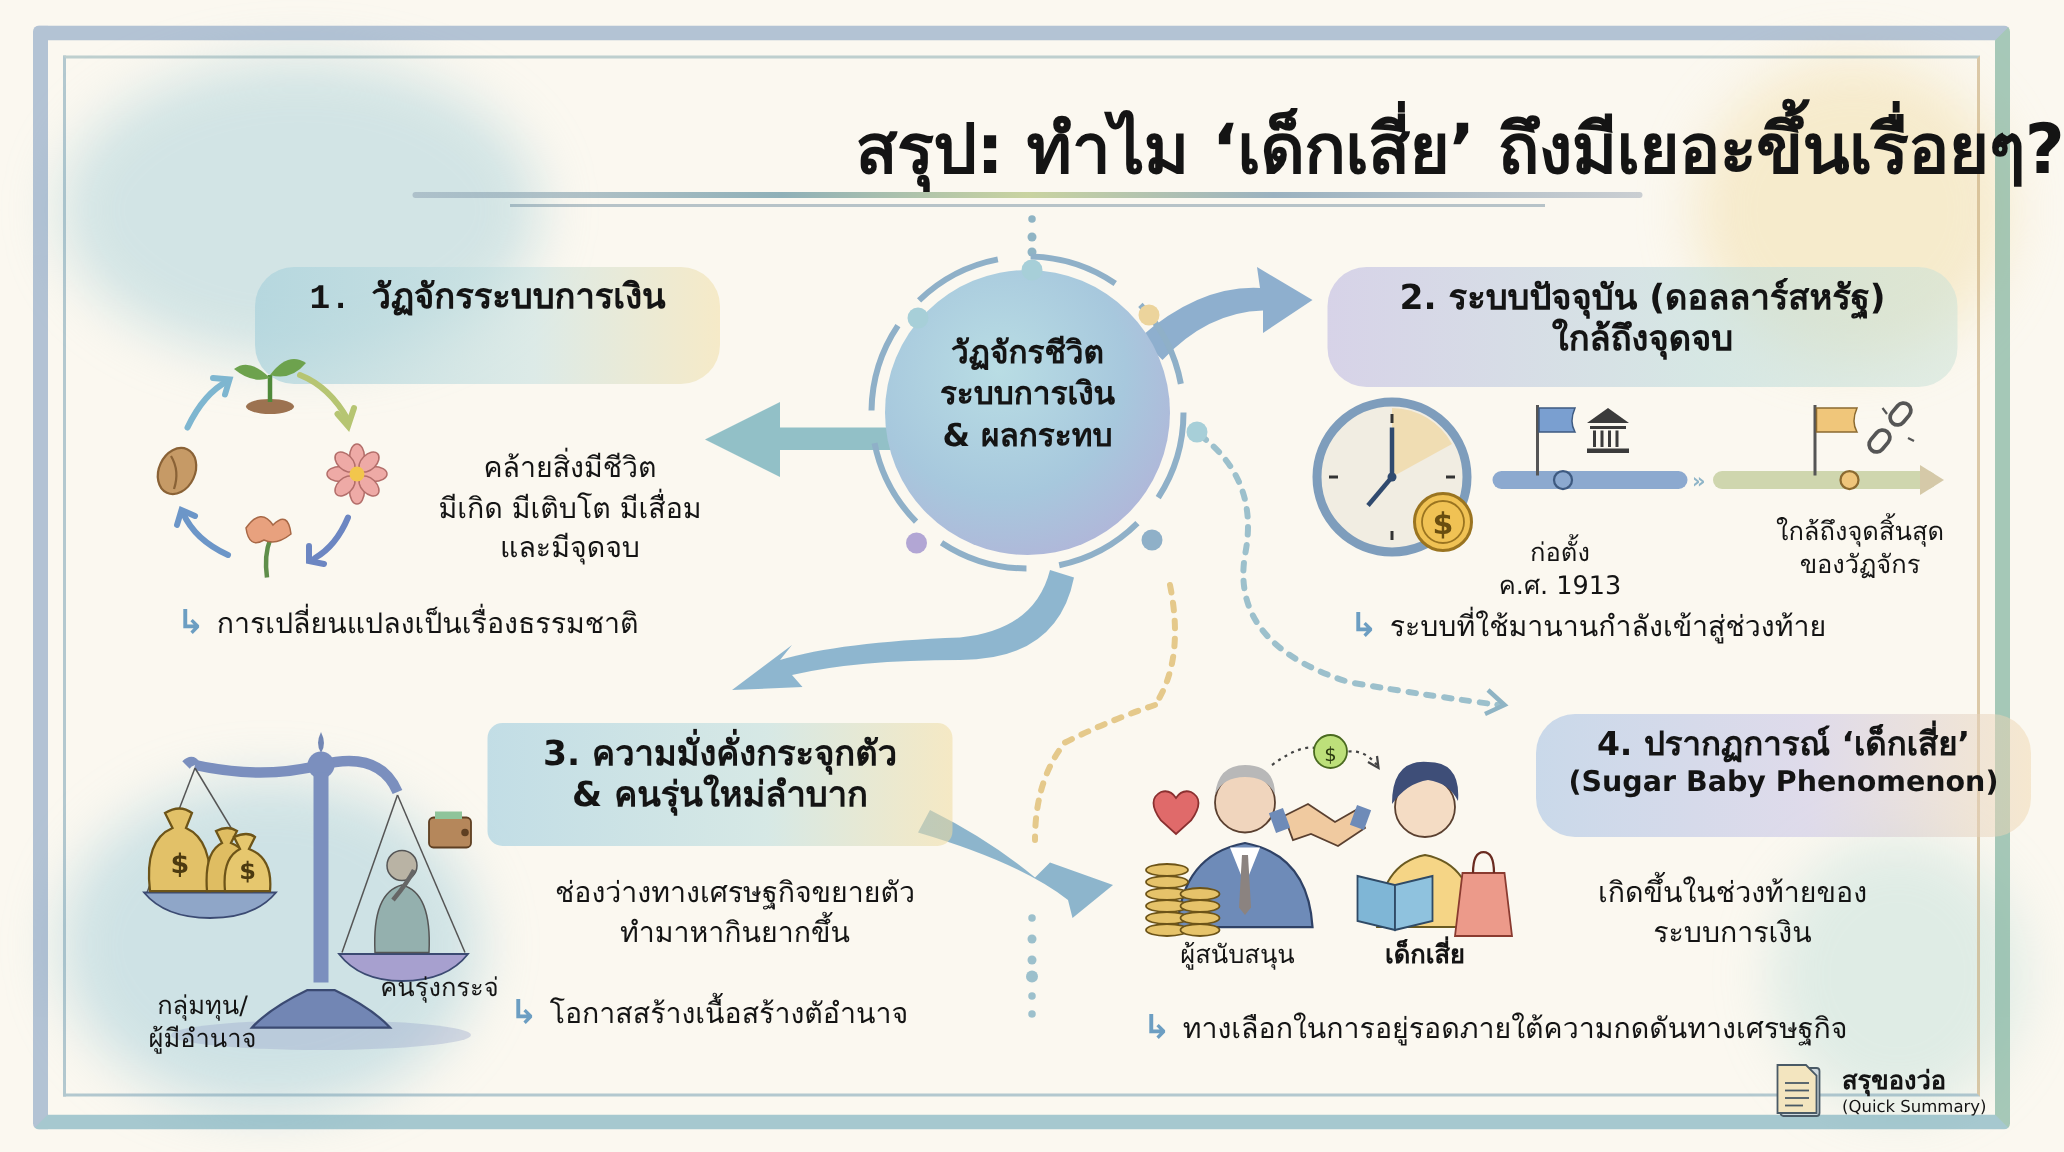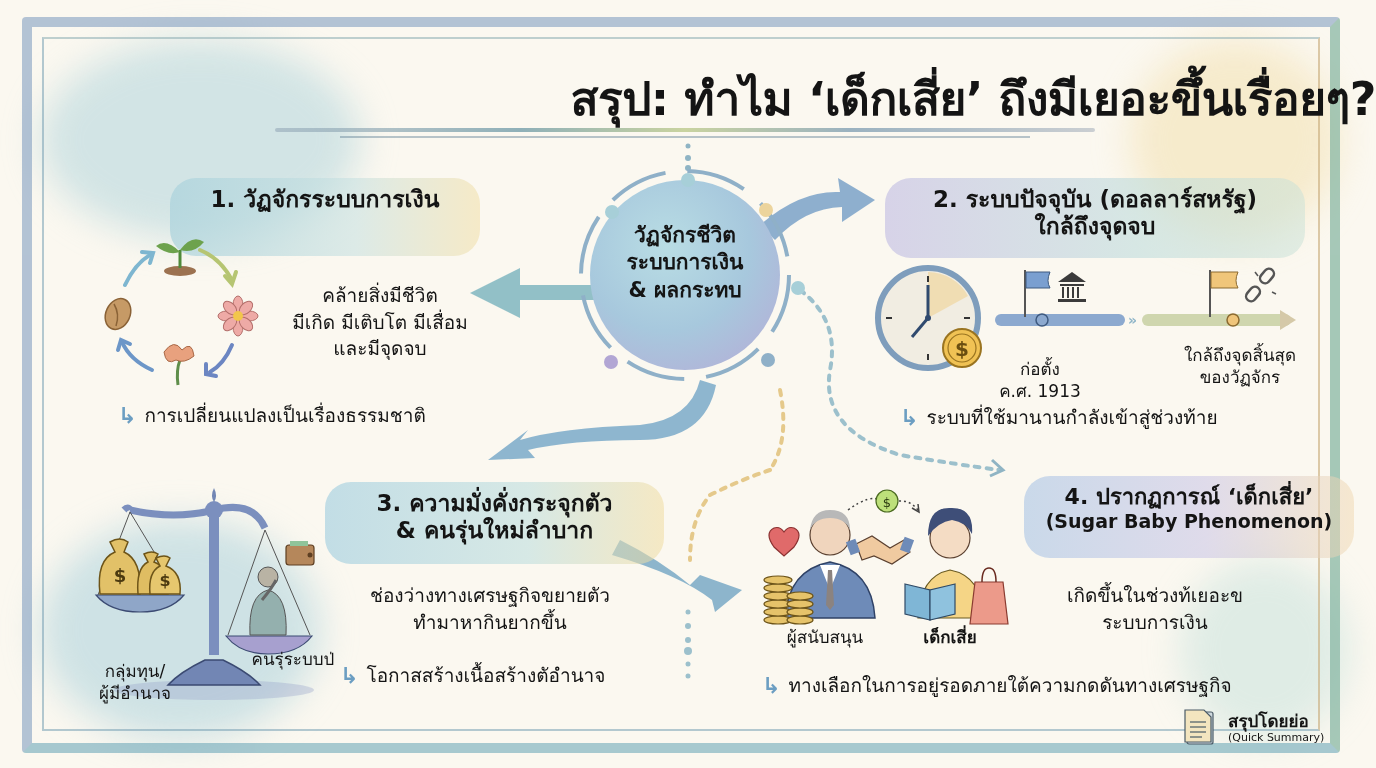"1. วัฏจักรระบบการเงิน" div.banner { font-family: none -> Liberation Mono, monospace }
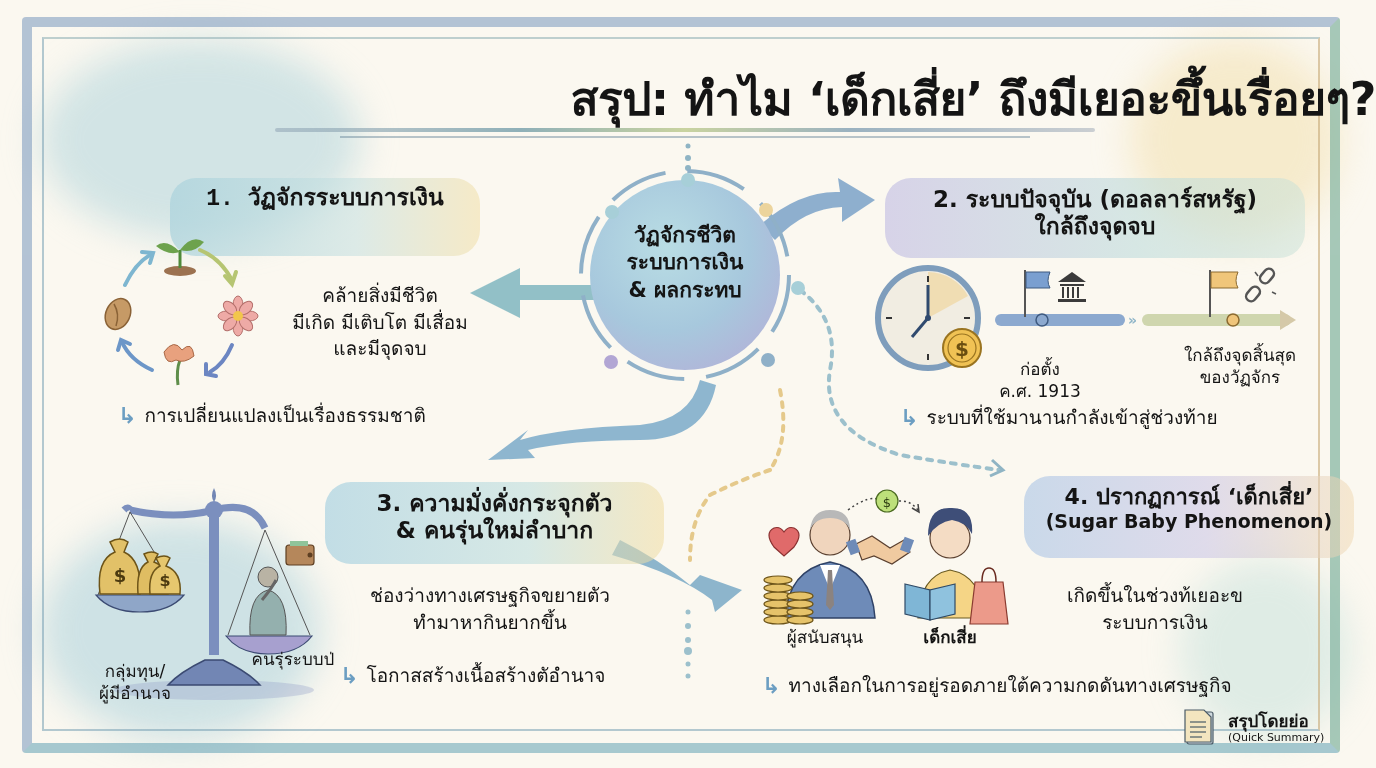"คล้ายสิ่งมีชีวิต" div.body-text { top: 282px -> 299px }
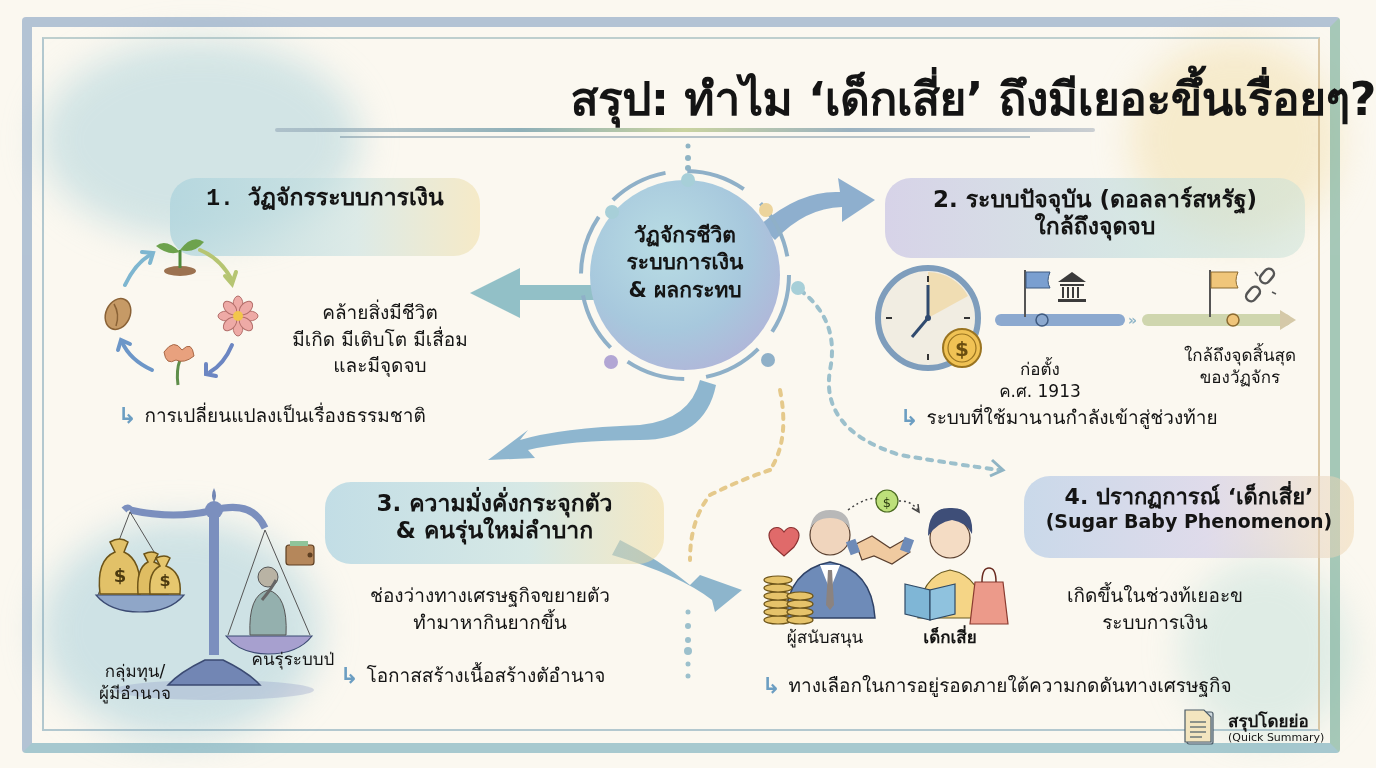"3. ความมั่งคั่งกระจุกตัว" div.banner { border-radius: none -> 10px; width: 339px -> 310px }
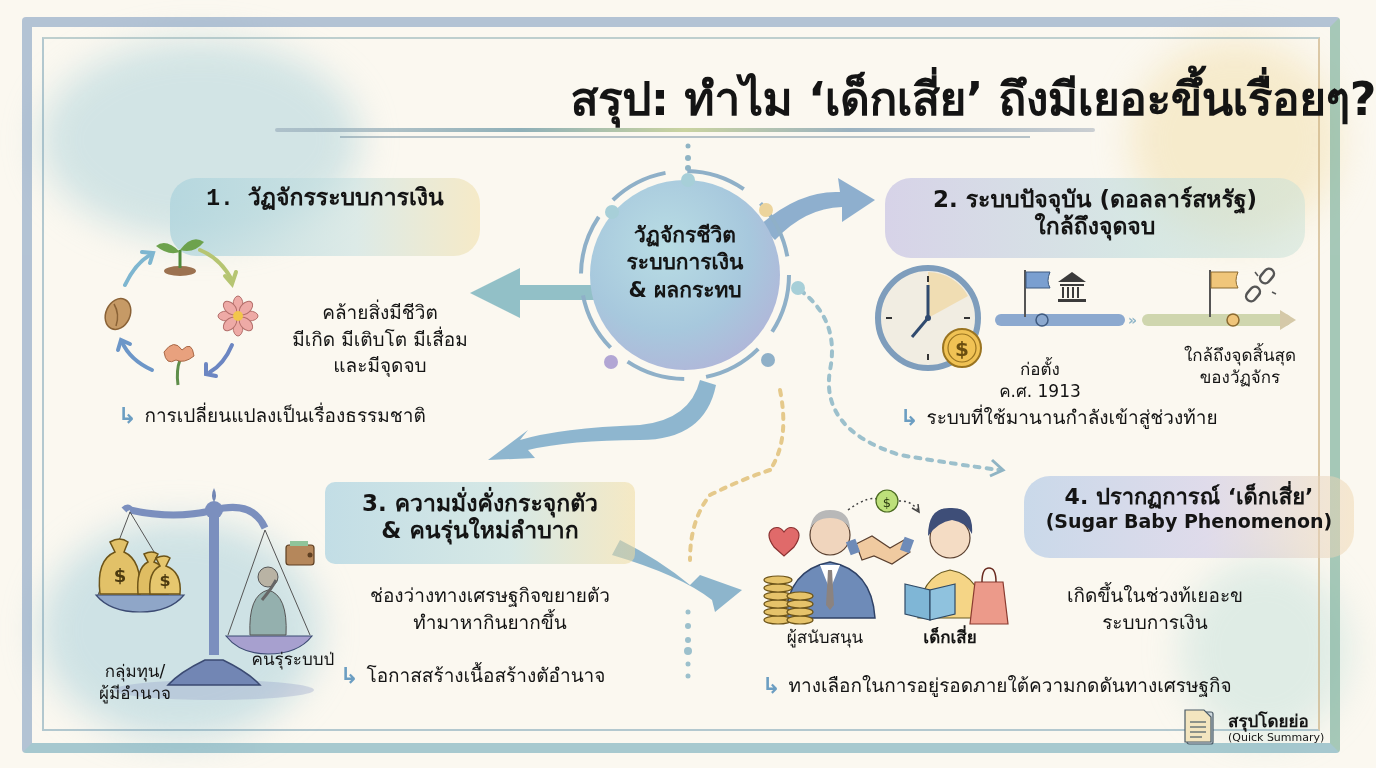"เกิดขึ้นในช่วงท้เยอะข" div { text: เกิดขึ้นในช่วงท้เยอะข -> เกิดขึ้นในช่วงท้ายของ }
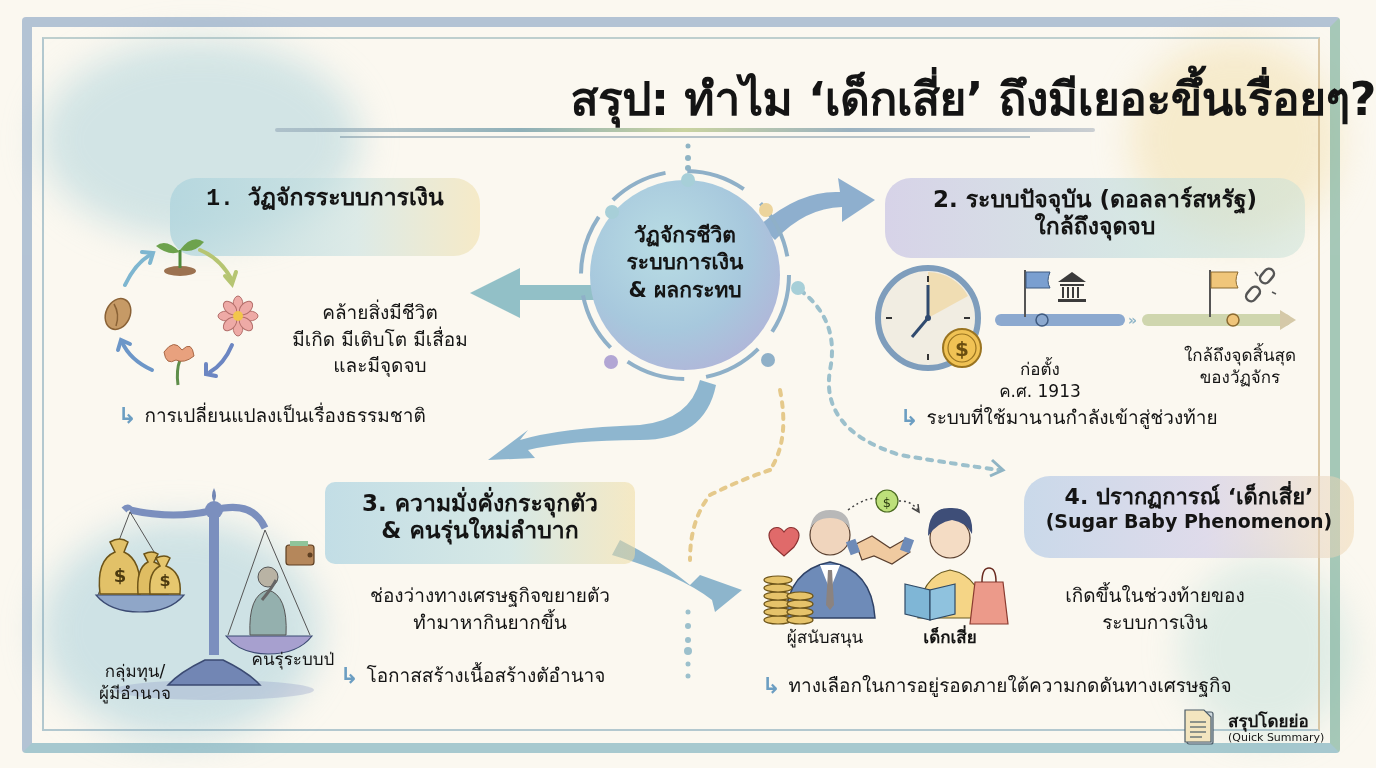"คนรุ่ระบบป่" div.label { text: คนรุ่ระบบป่ -> คนรุ่งกระจ่ }
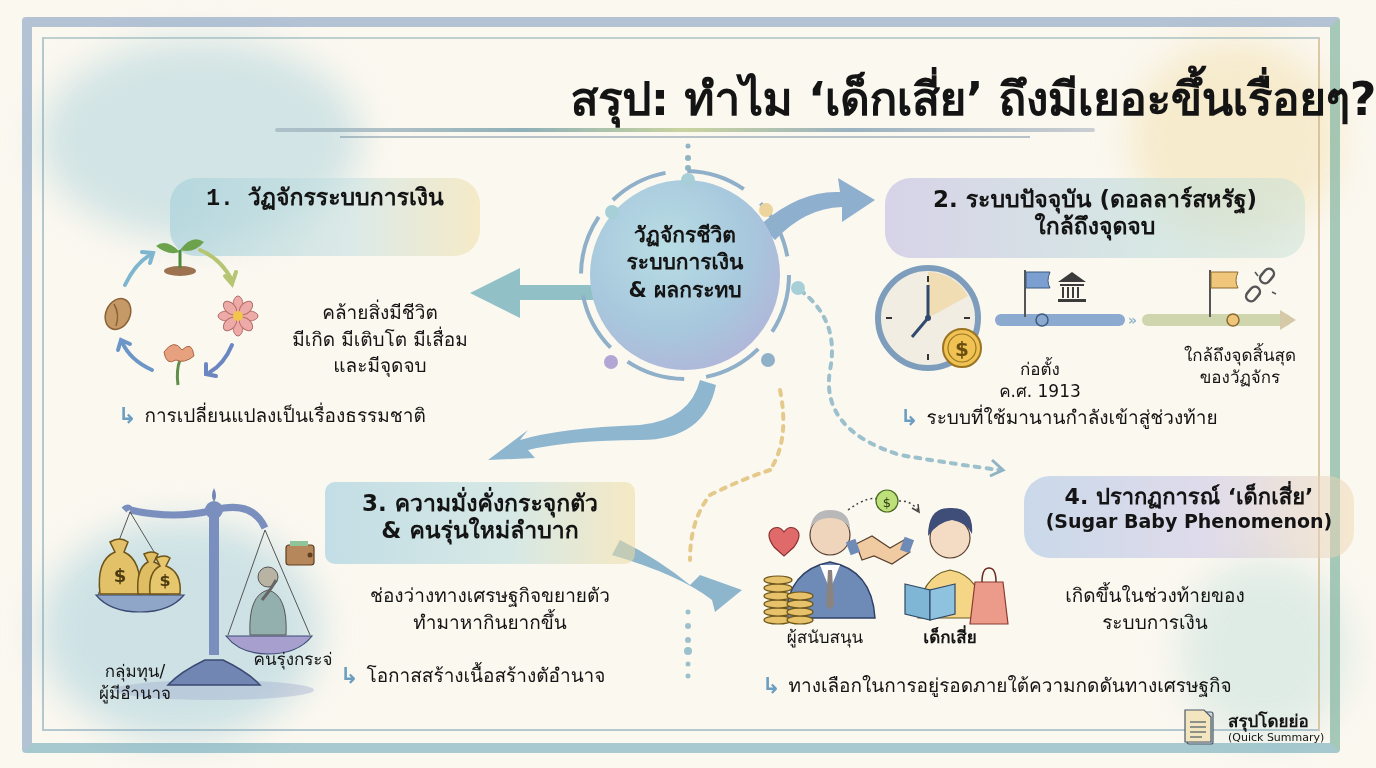"สรุปโดยย่อ" div { text: สรุปโดยย่อ -> สรุของว่อ }
